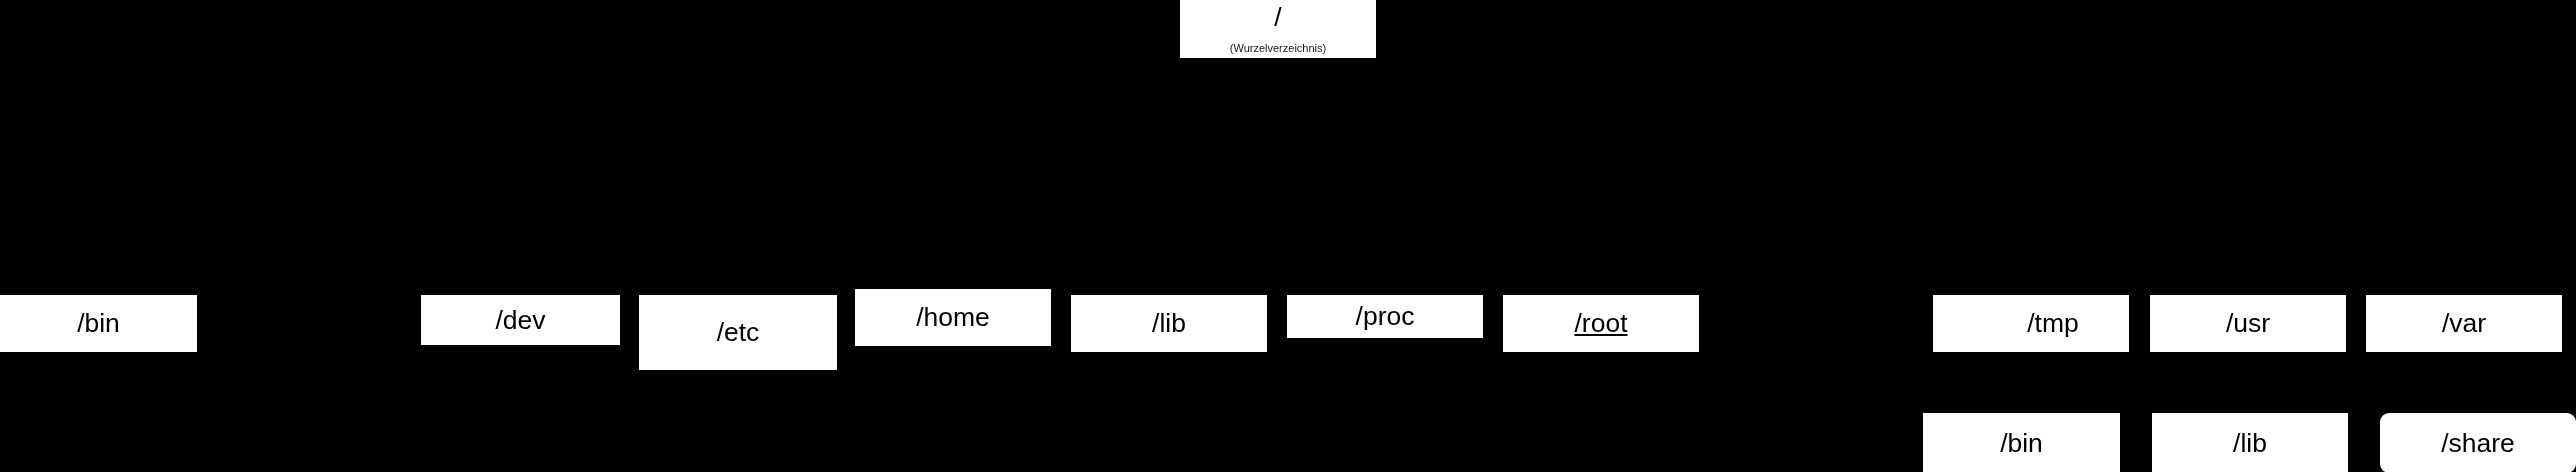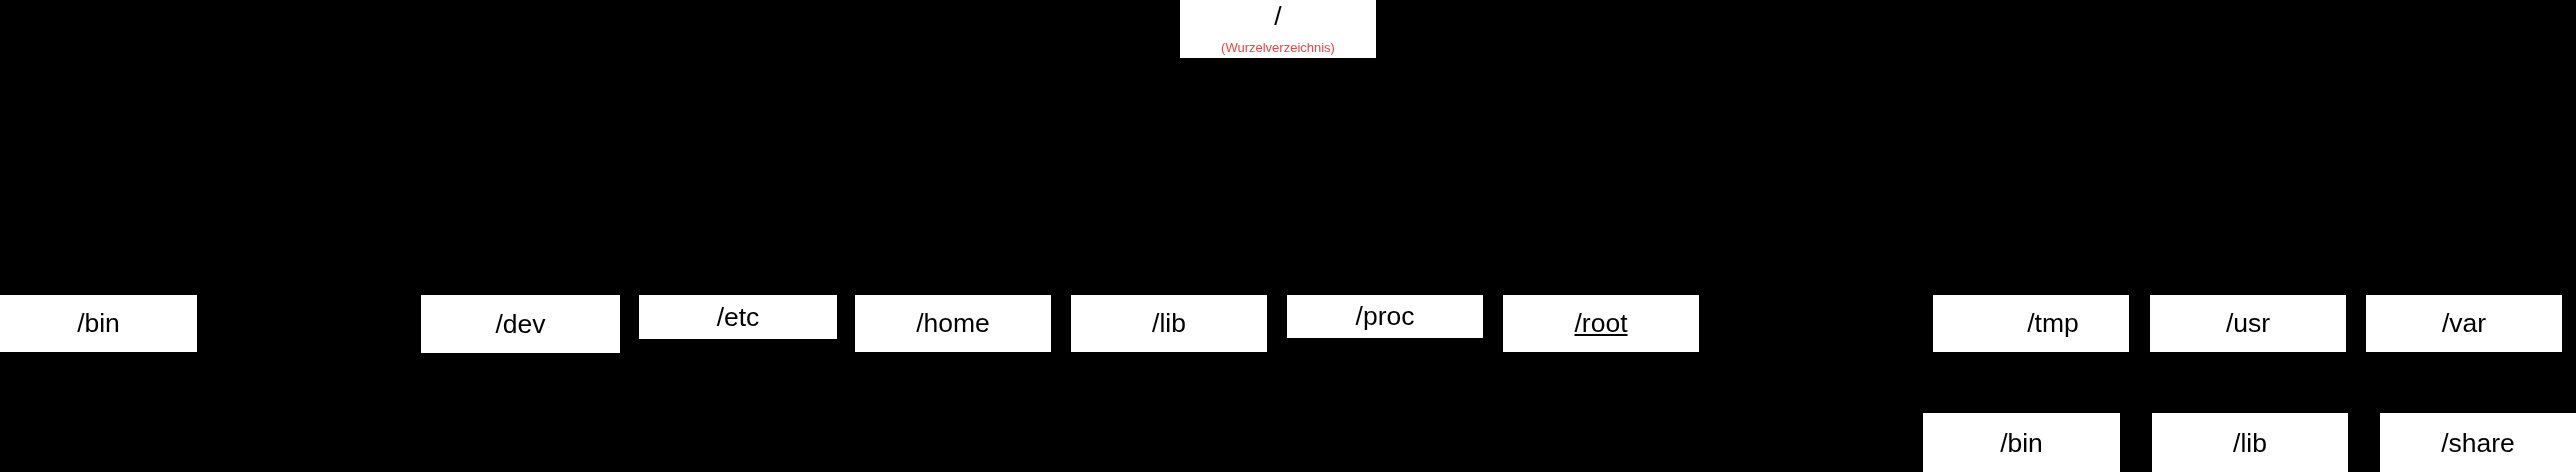"(Wurzelverzeichnis)" .node .sublabel { color: #ef4444 -> #0f172a; font-size: 13px -> 11px }
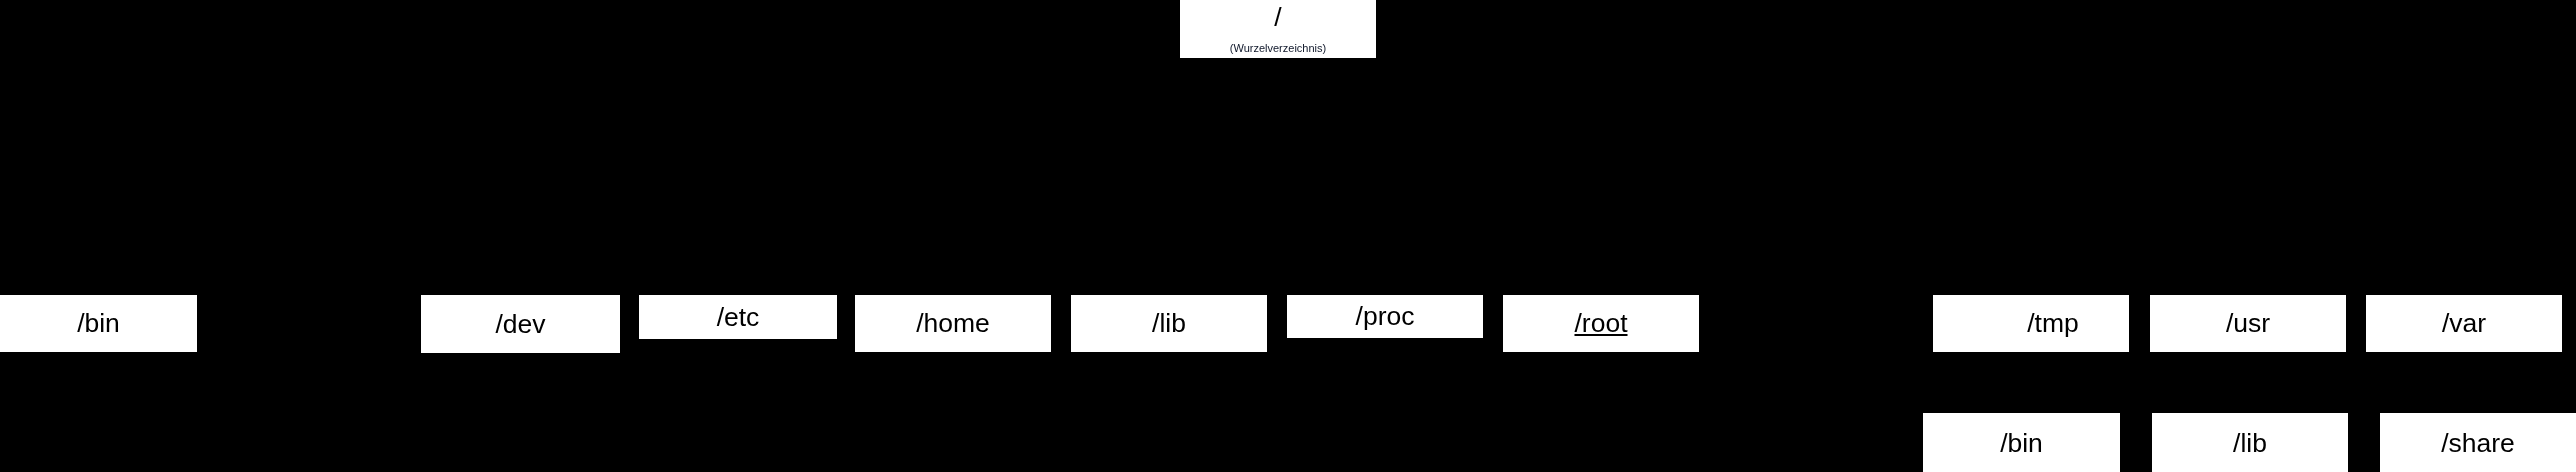"/dev" div.node { height: 58px -> 50px }
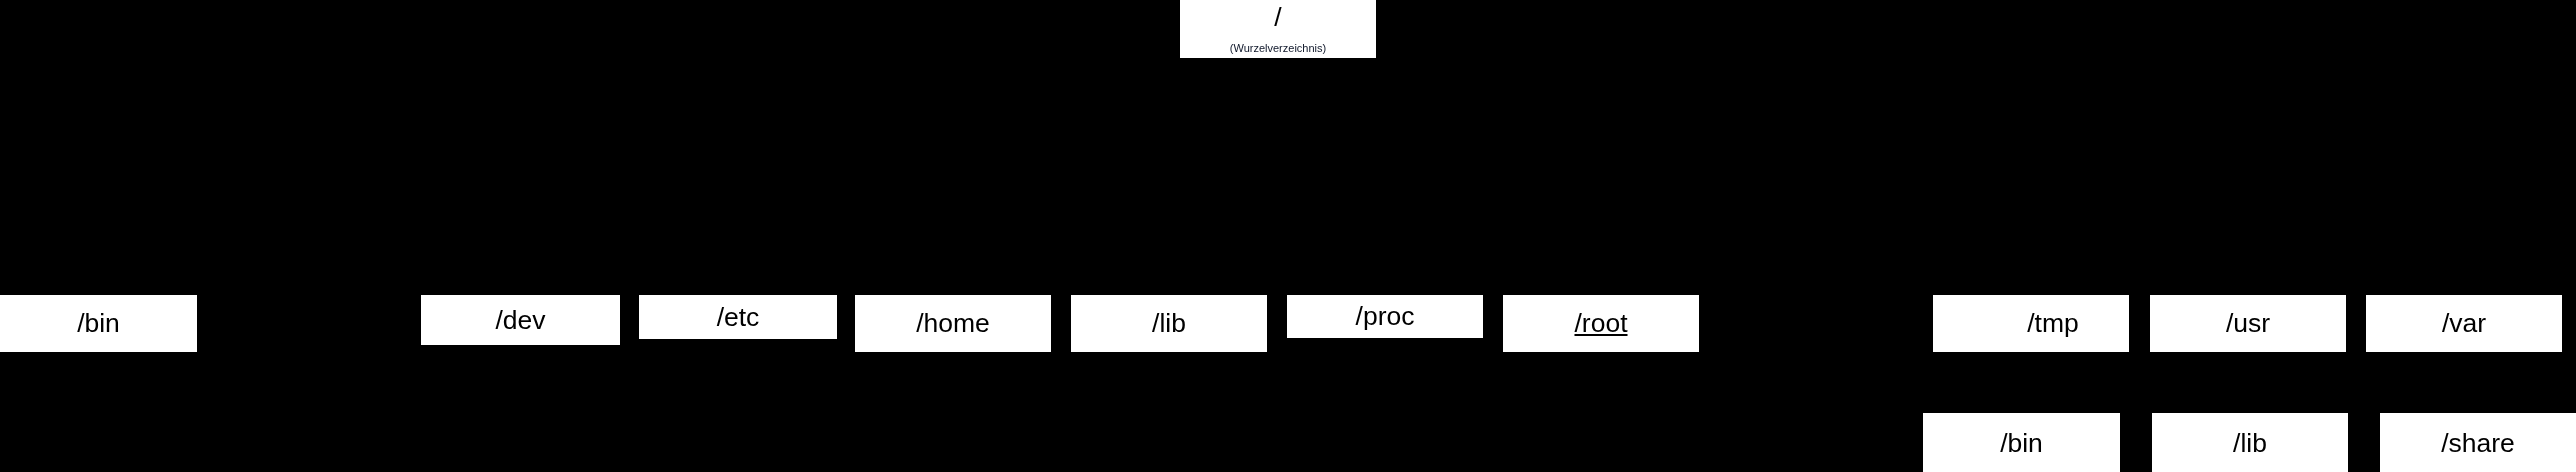"/etc" div.node { height: 44px -> 75px }
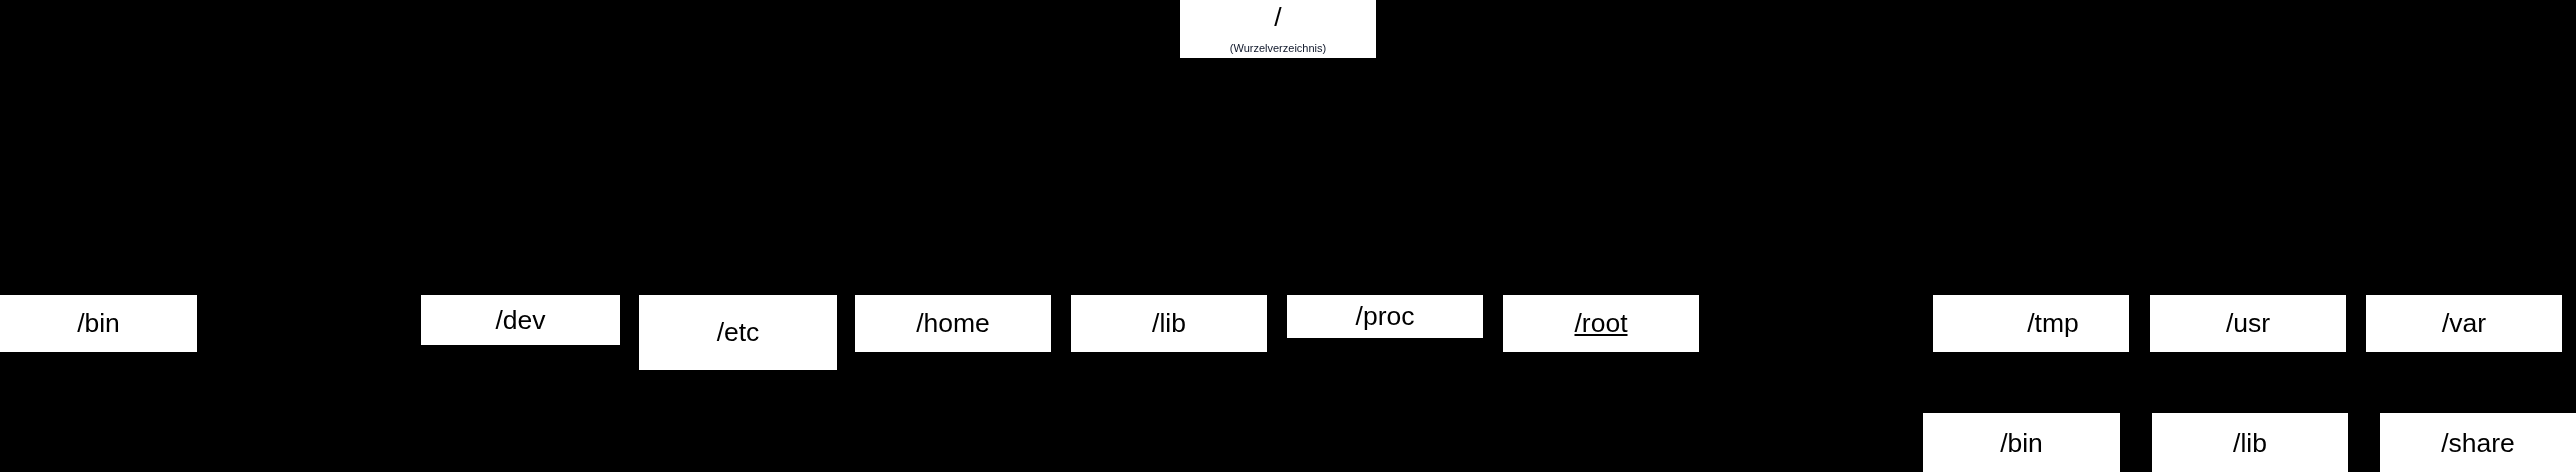"/home" div.node { top: 295px -> 289px }
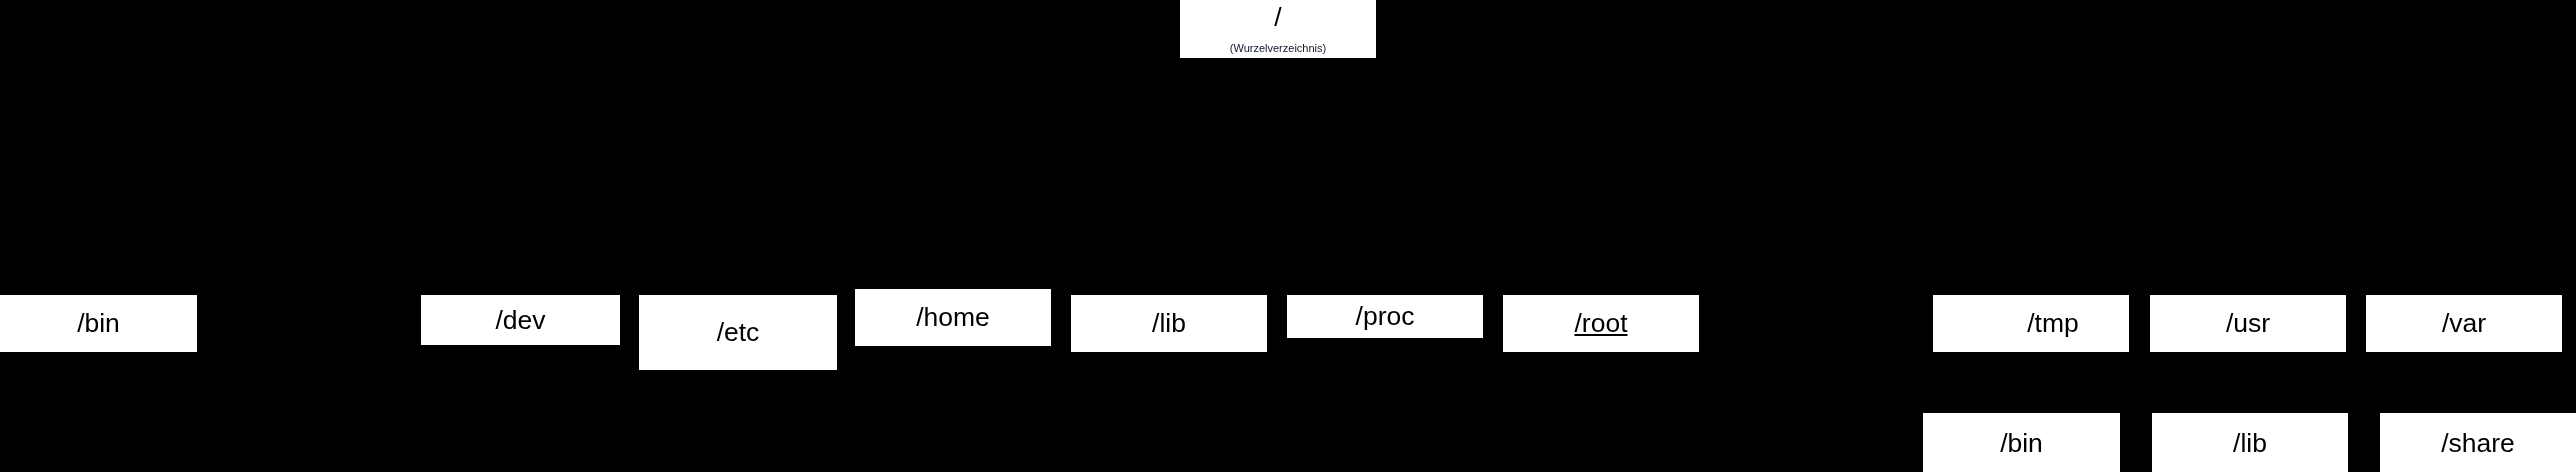"/share" div.node { border-radius: none -> 9px }
